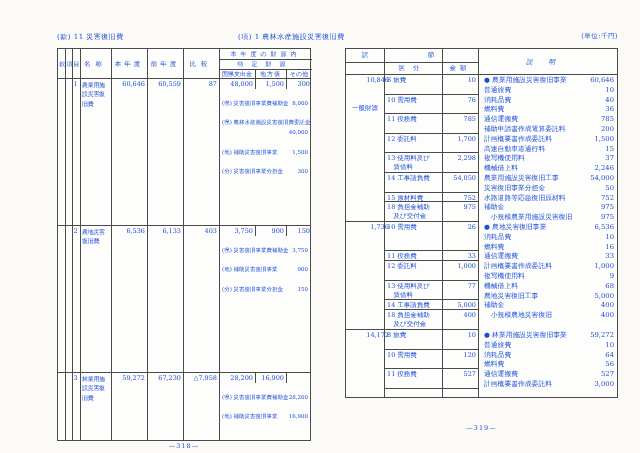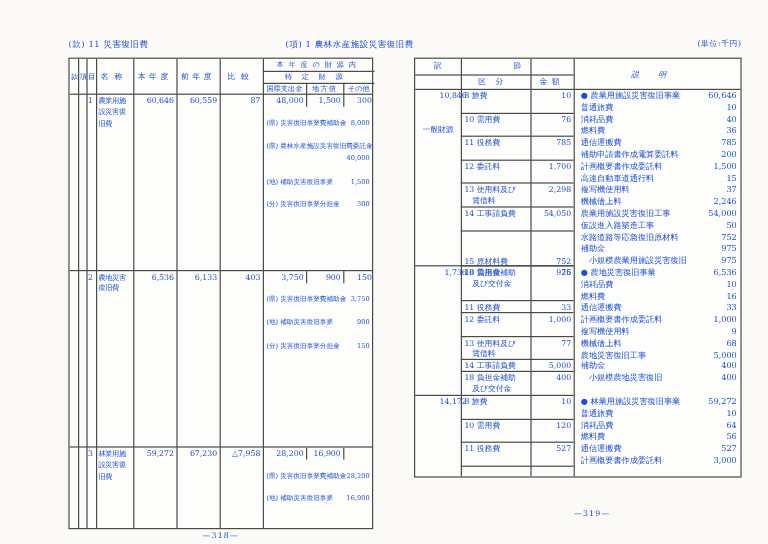"仮設進入路築造工事" span.dl { text: 仮設進入路築造工事 -> 災害復旧事業分担金 }
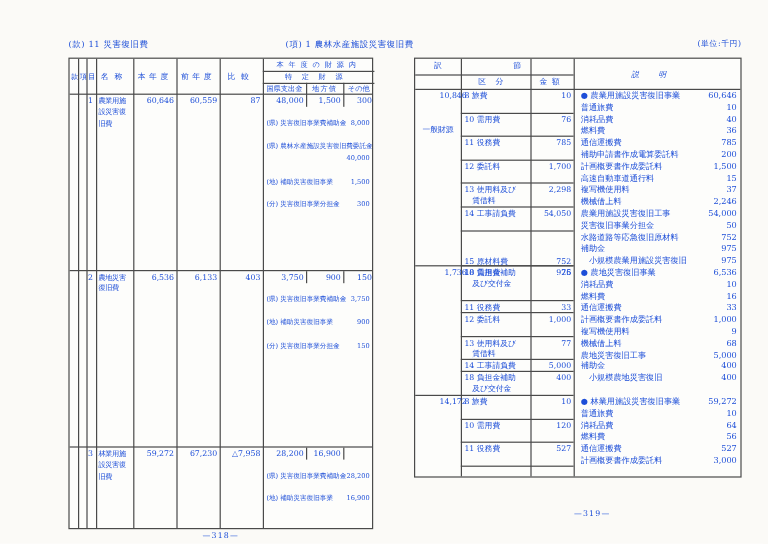"15 原材料費" div.srow { margin-top: 20px -> none }
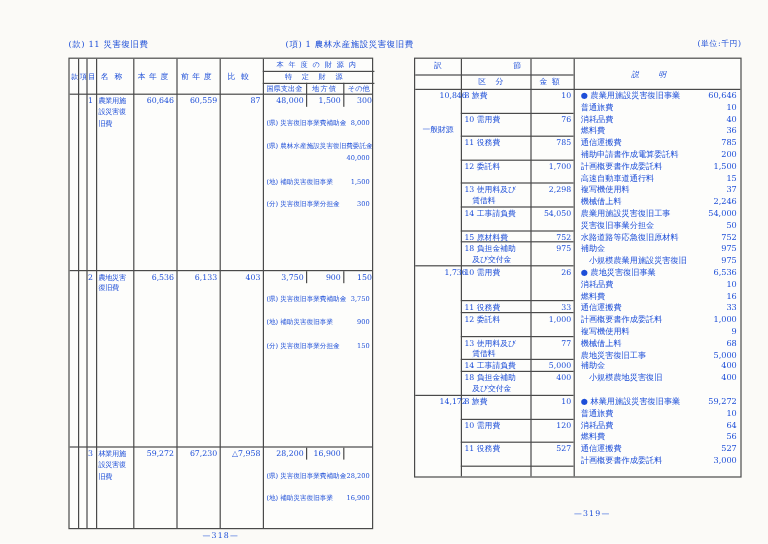"—319—" div.foot { left: 357px -> 345px }
